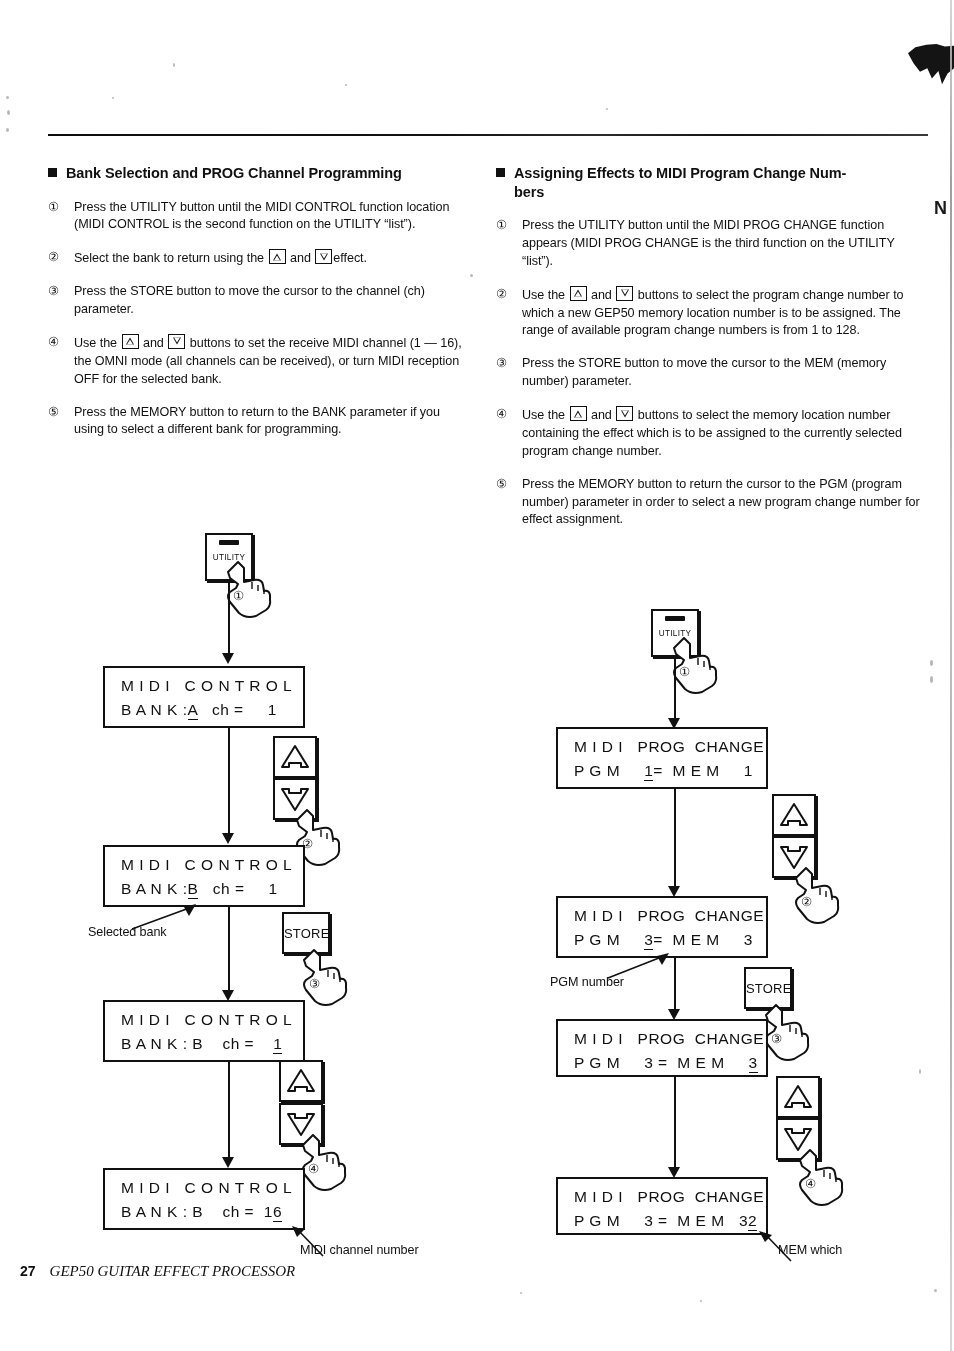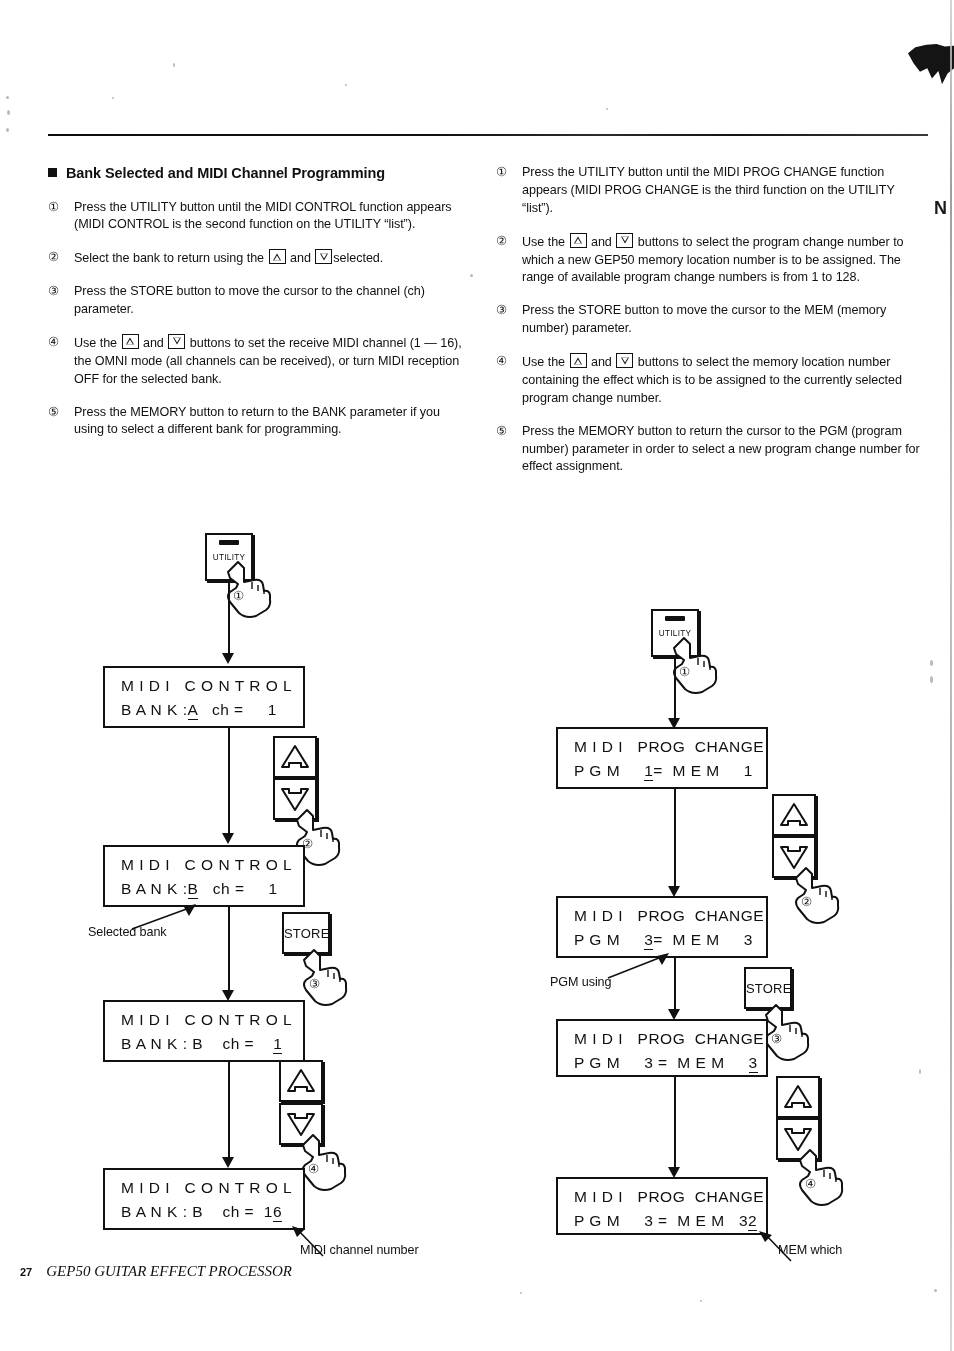"Bank Selected and MIDI Channel" span { text: Selected and MIDI -> Selection and PROG }
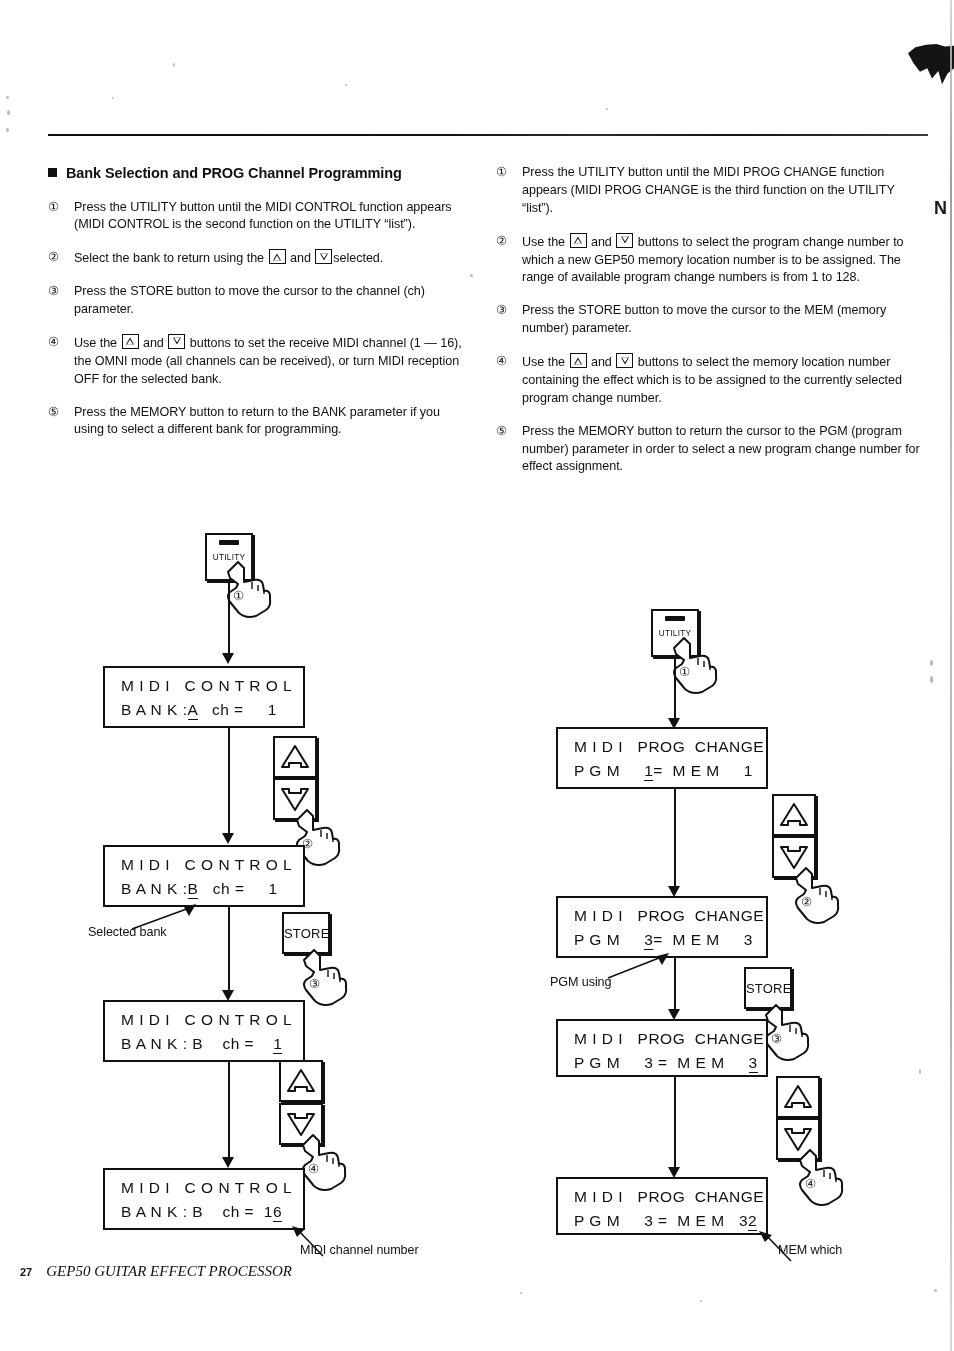"Assigning Effects to MIDI Program" h2.sec { html: none -> <h2> <span></span><span>Assigning Effects to MIDI Program Change Num-</span> <span>bers</span> </h2> }
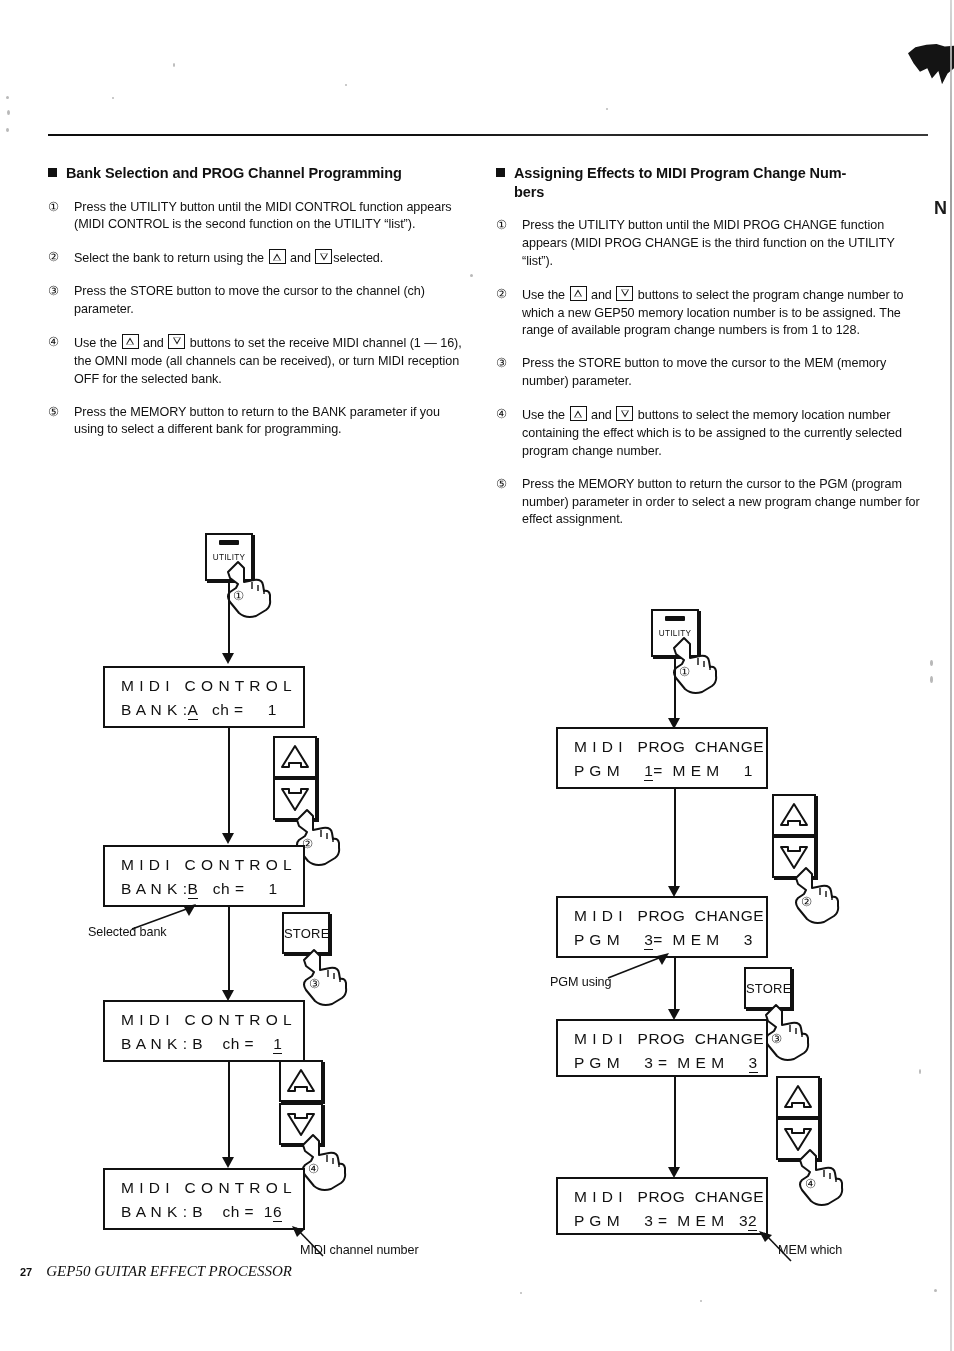"Press the UTILITY button until the MIDI CONTROL" span { text: appears -> location }
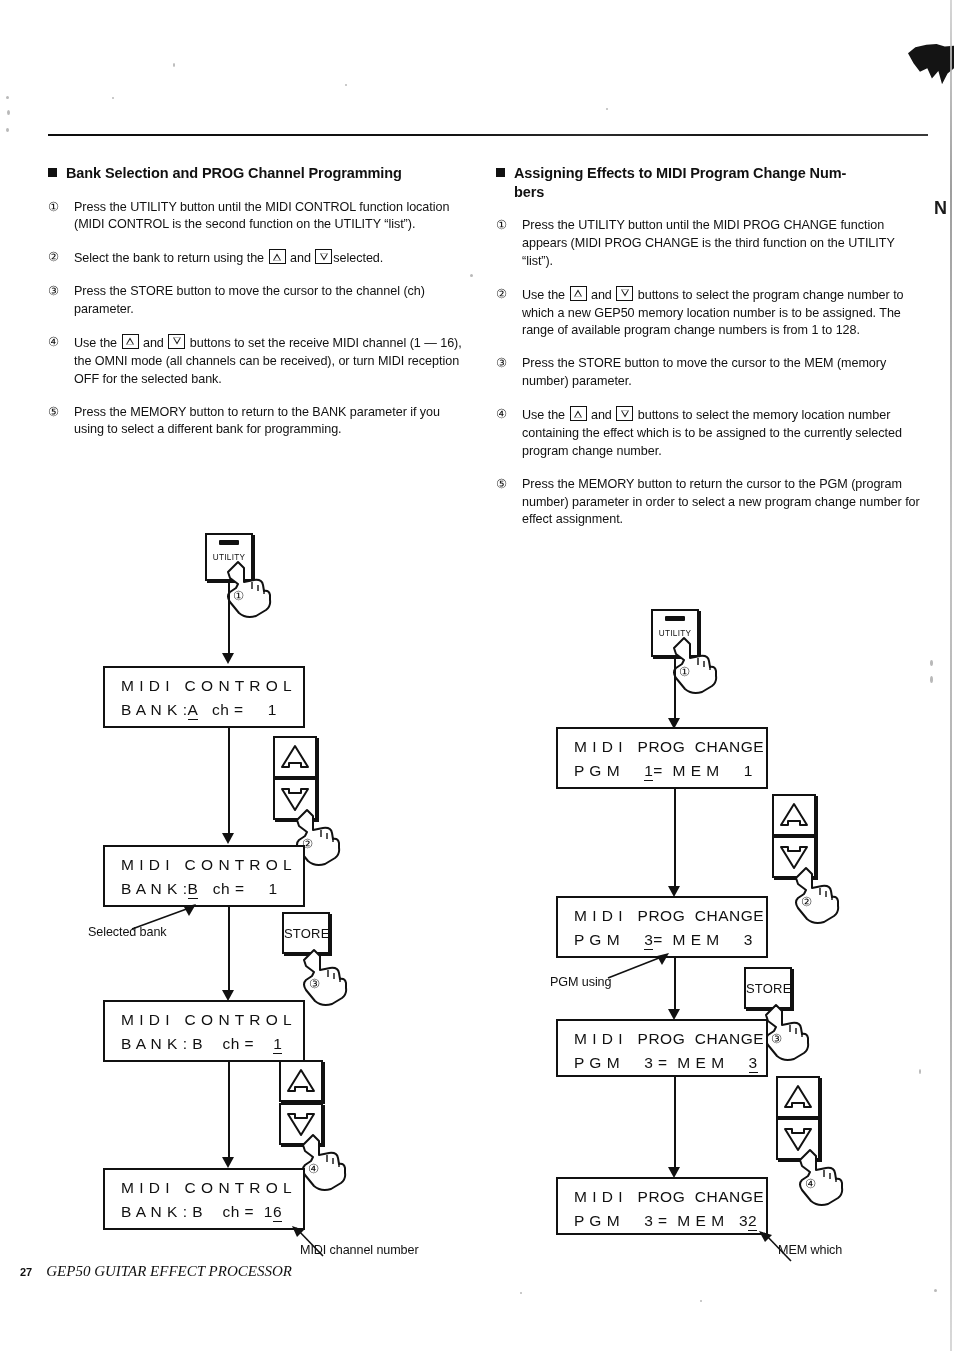"selected." span { text: selected -> effect }
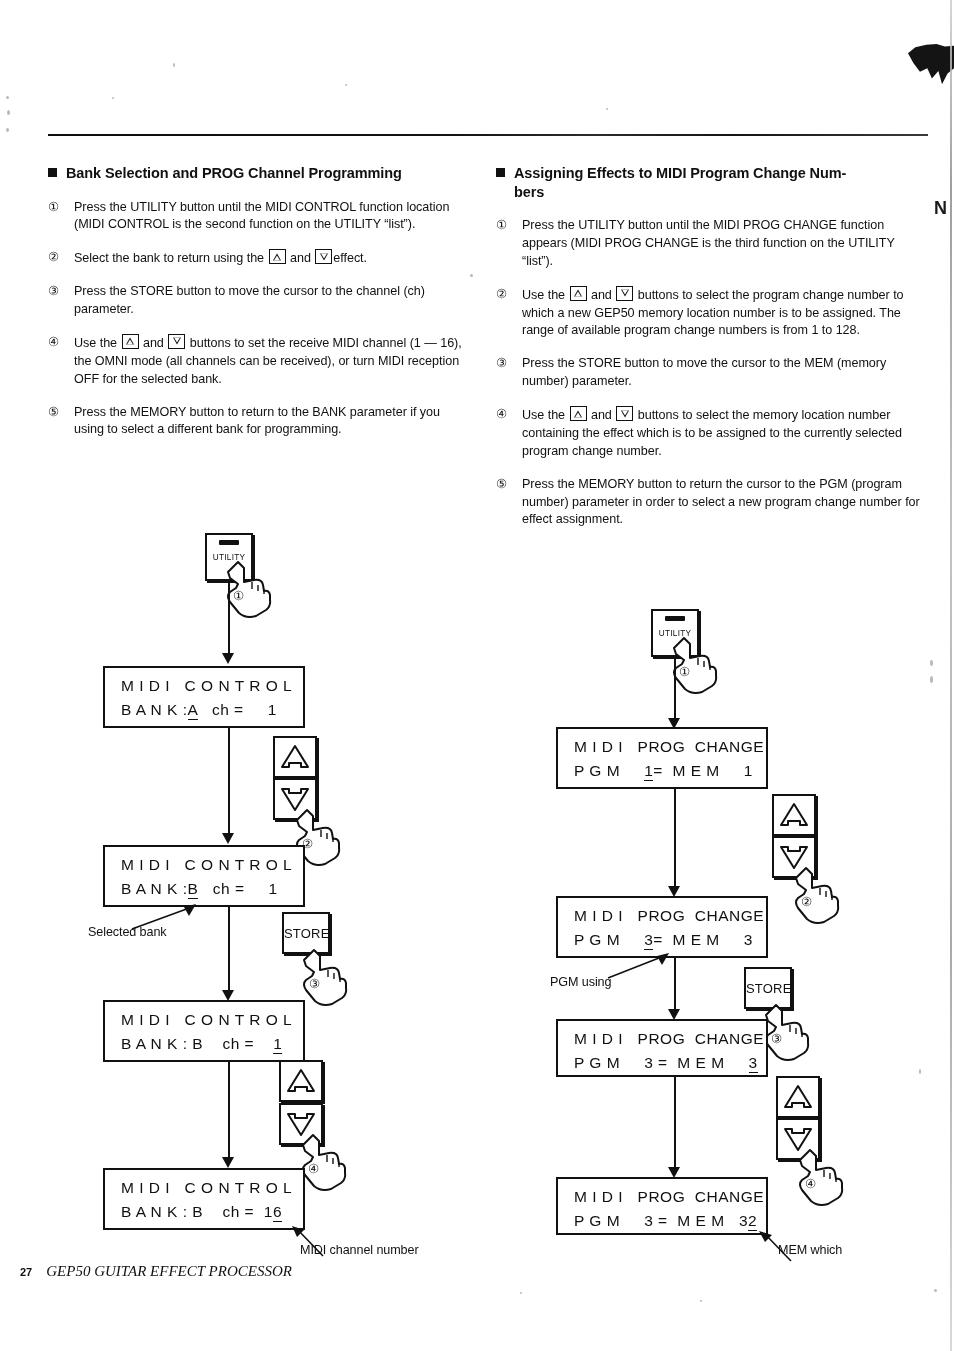"PGM using" div.annot { text: using -> number }
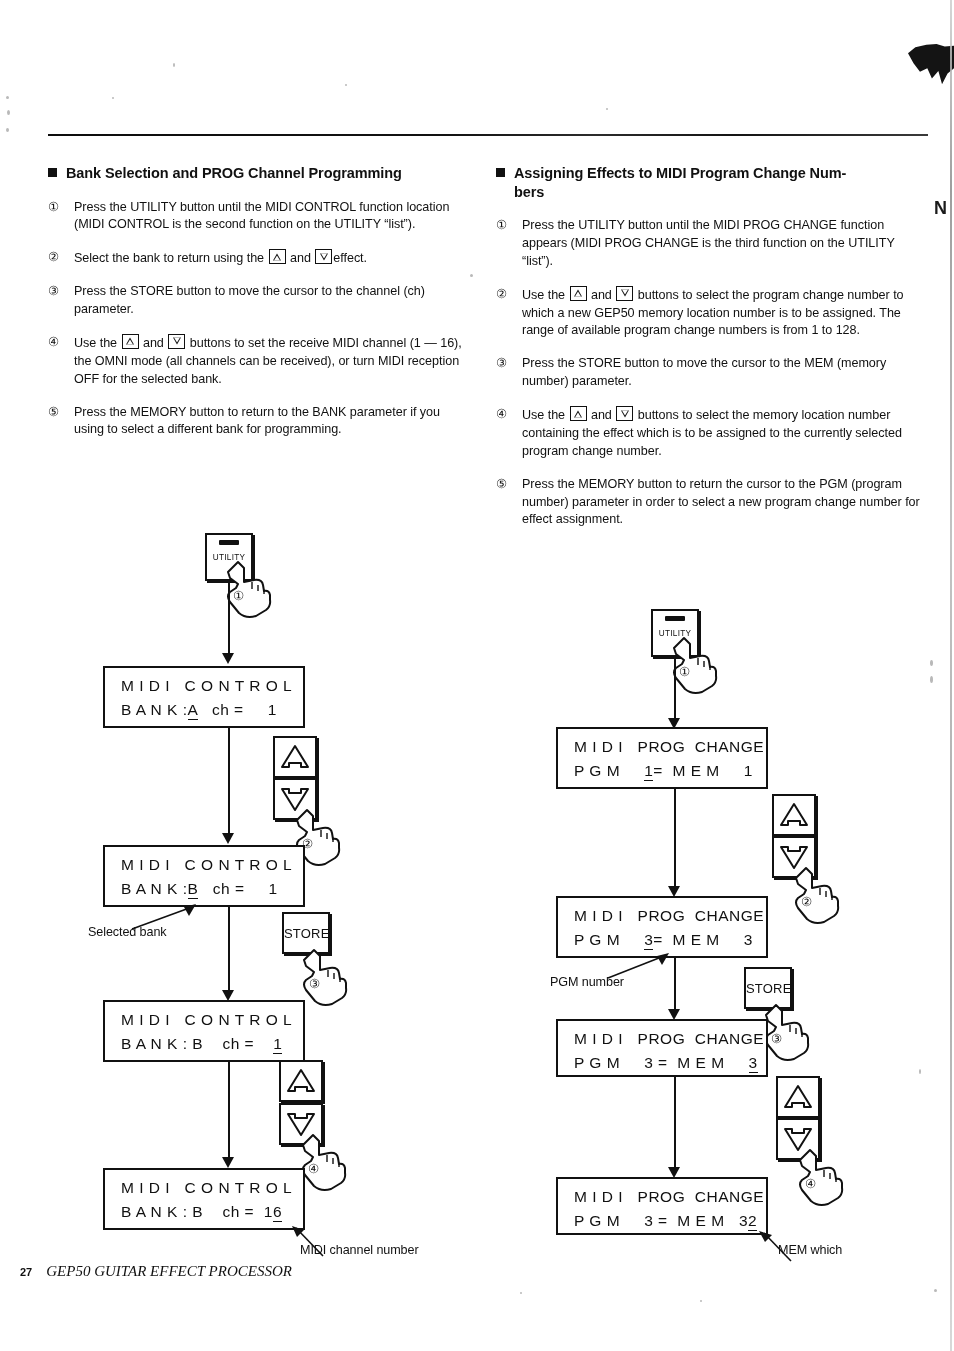"27" .footer .pg { font-size: 11px -> 14px }
